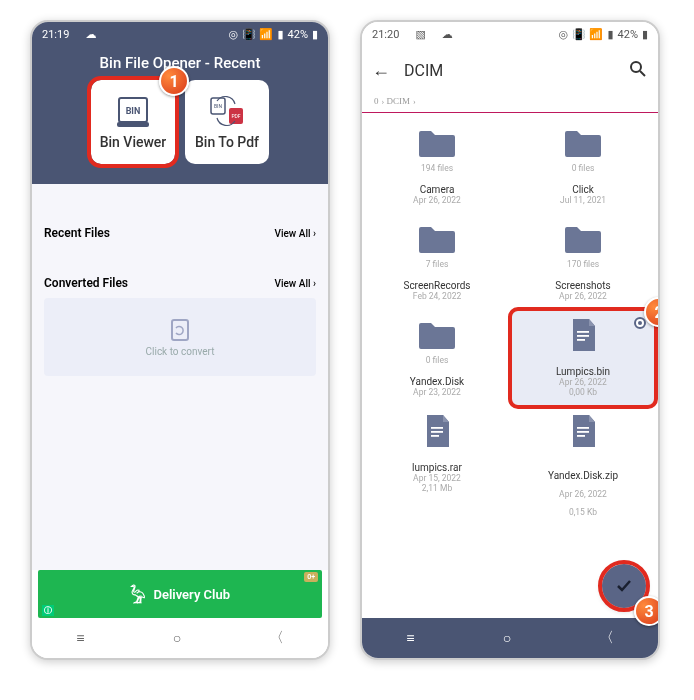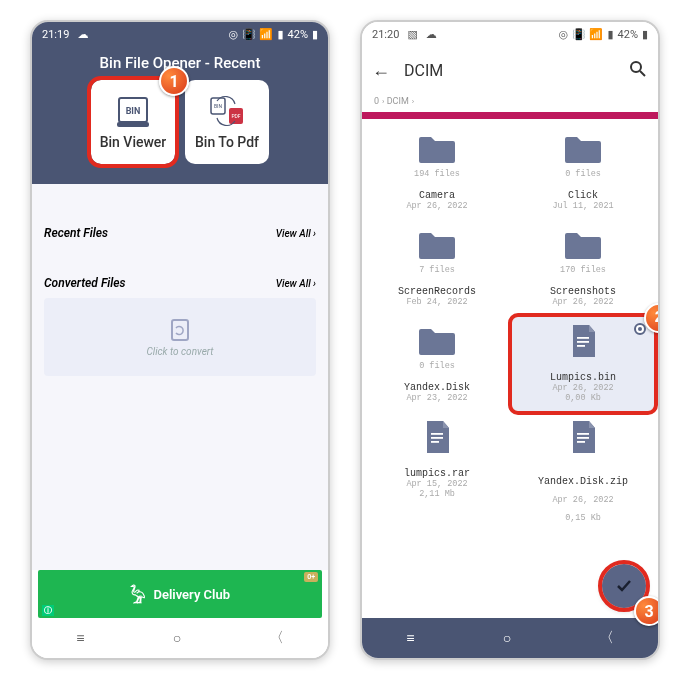"21:19" .status-left { gap: 8px -> 16px }
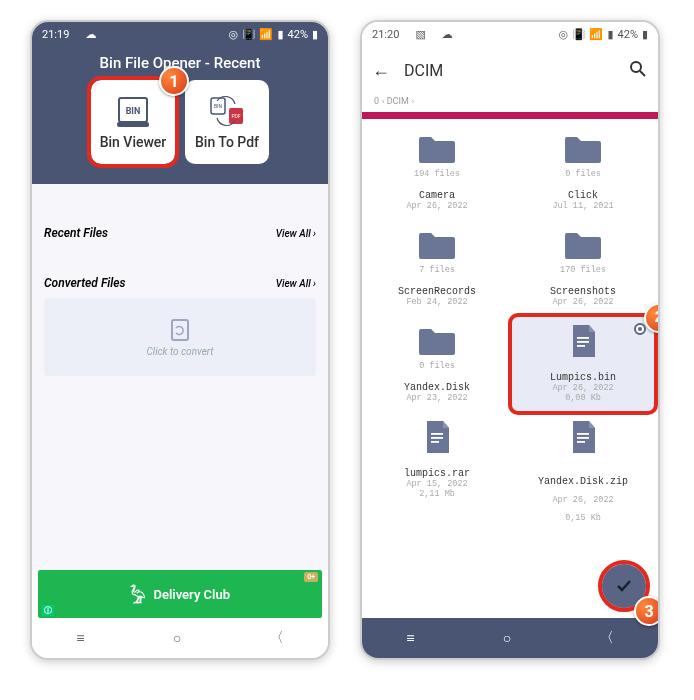"0 DCIM" .breadcrumb { border-bottom: 7px solid #be185d -> 1px solid #be185d; font-family: none -> Liberation Serif, serif }
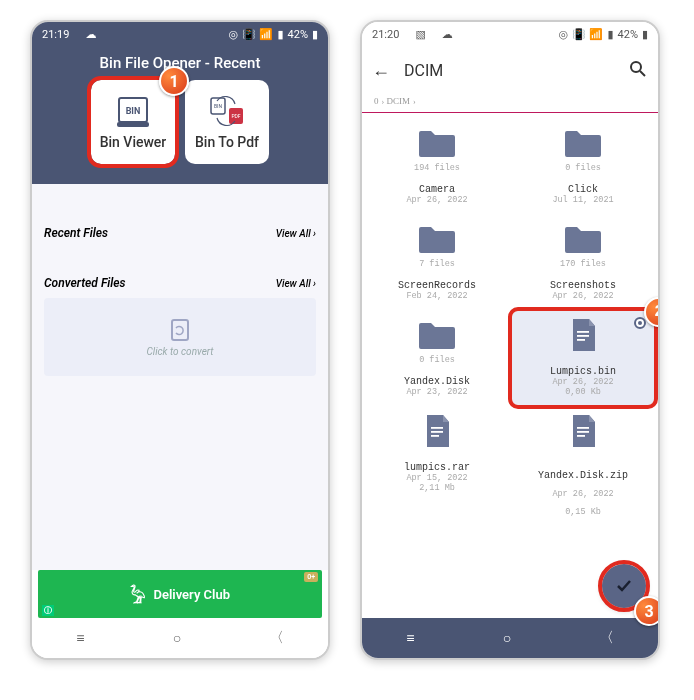"194 files" .item { font-family: Liberation Mono, monospace -> none }
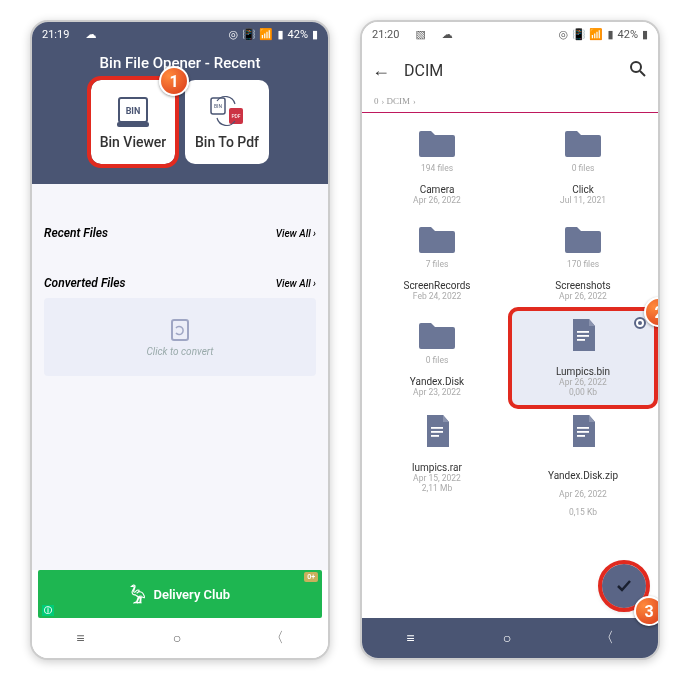"Recent Files" .section { font-style: italic -> none }
